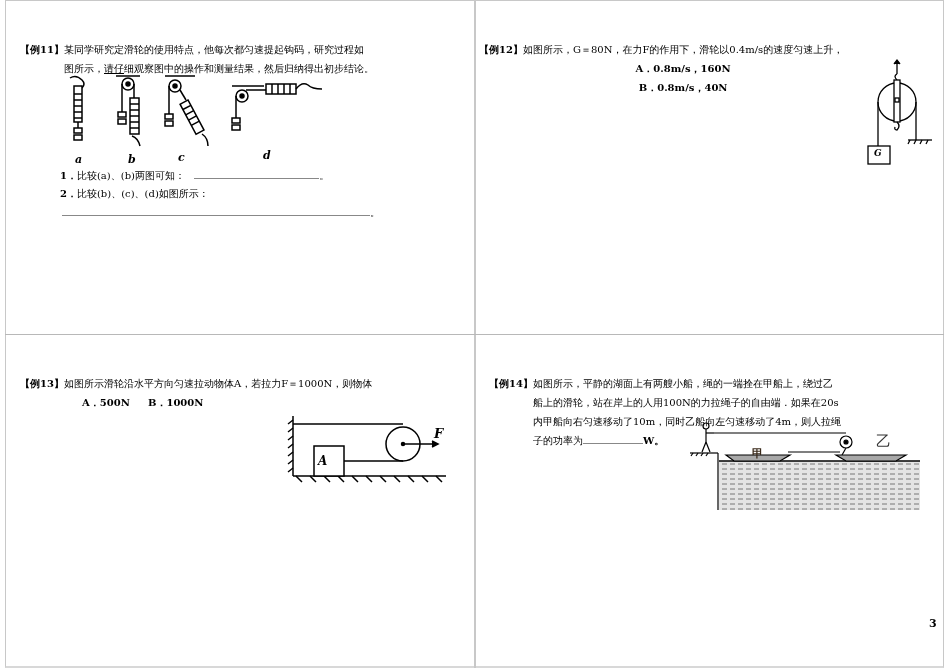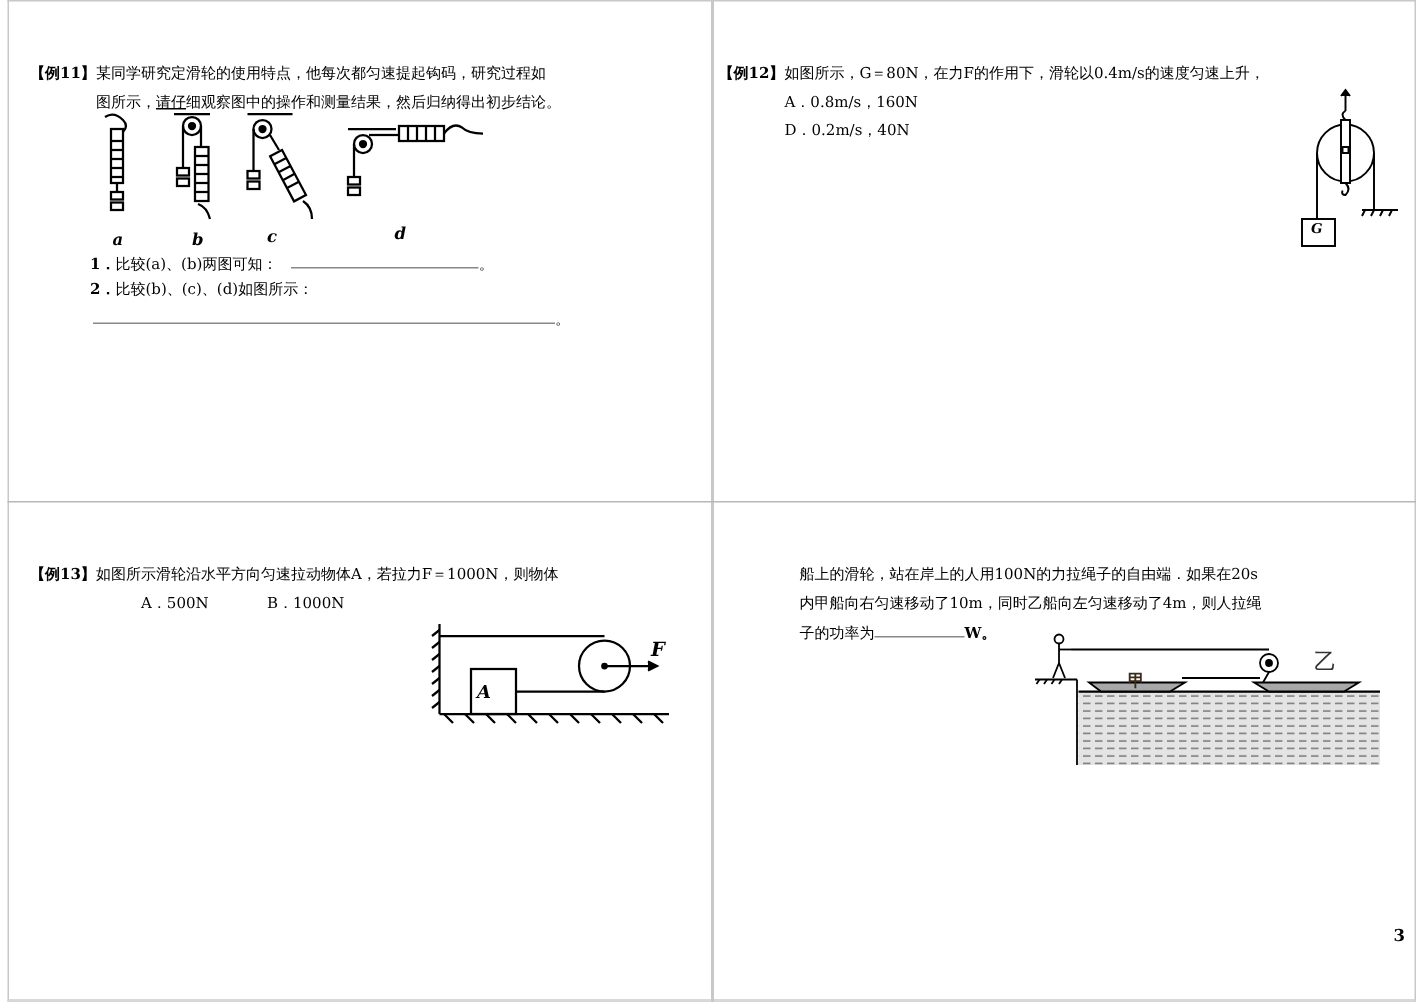"A．0.8m/s，160N" .opt { font-weight: normal -> bold; text-align: none -> center }
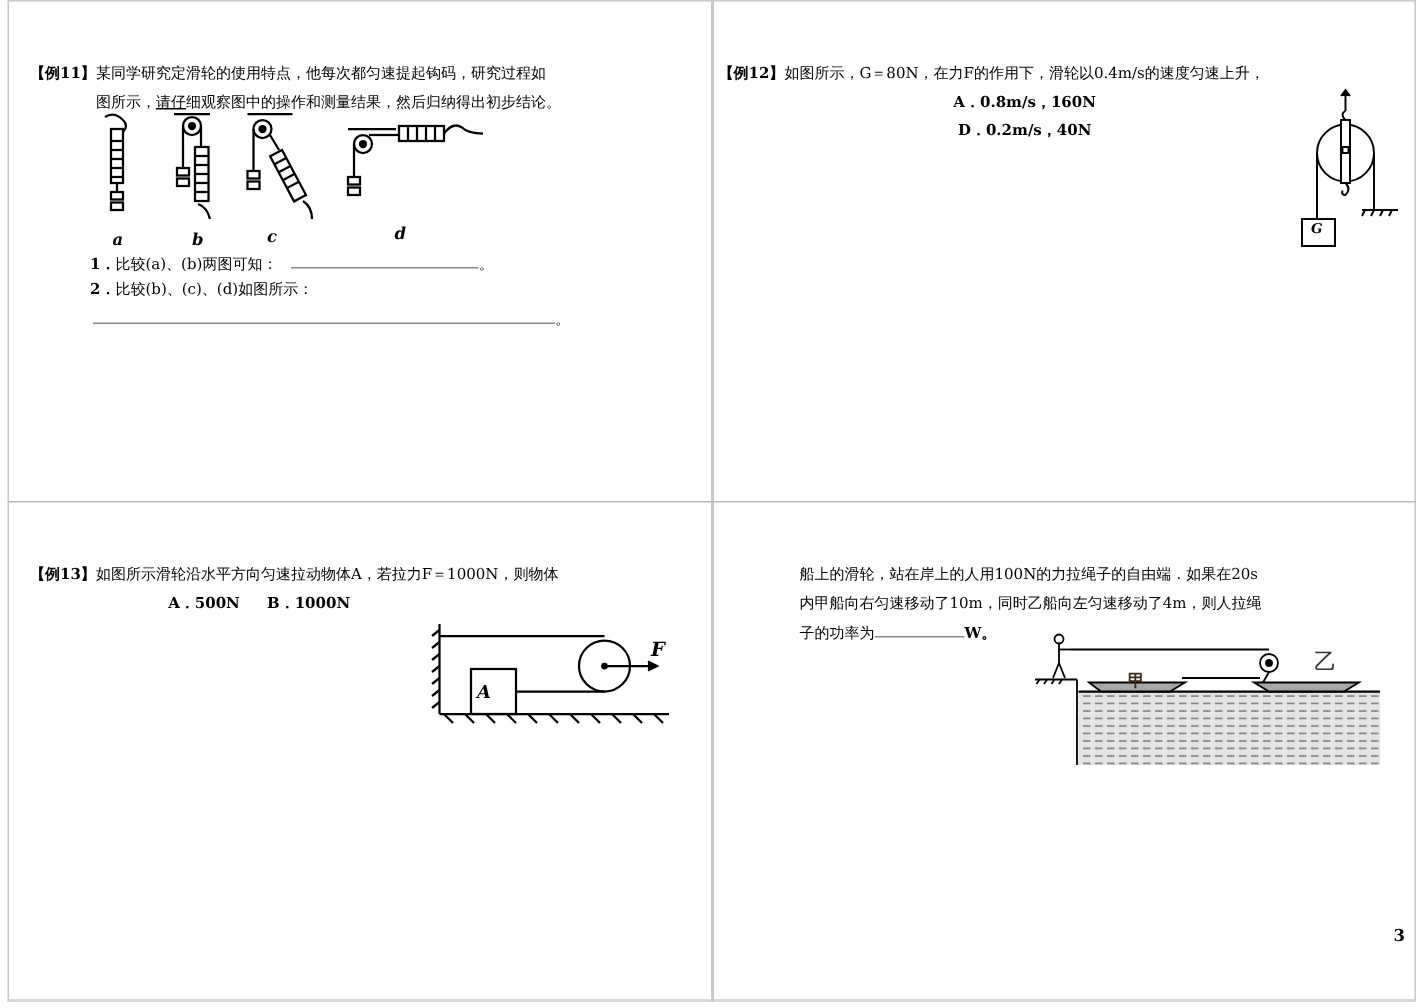"B．0.8m/s，40N" div.line { html: none -> <div>B．0.8m/s，40N</div> }
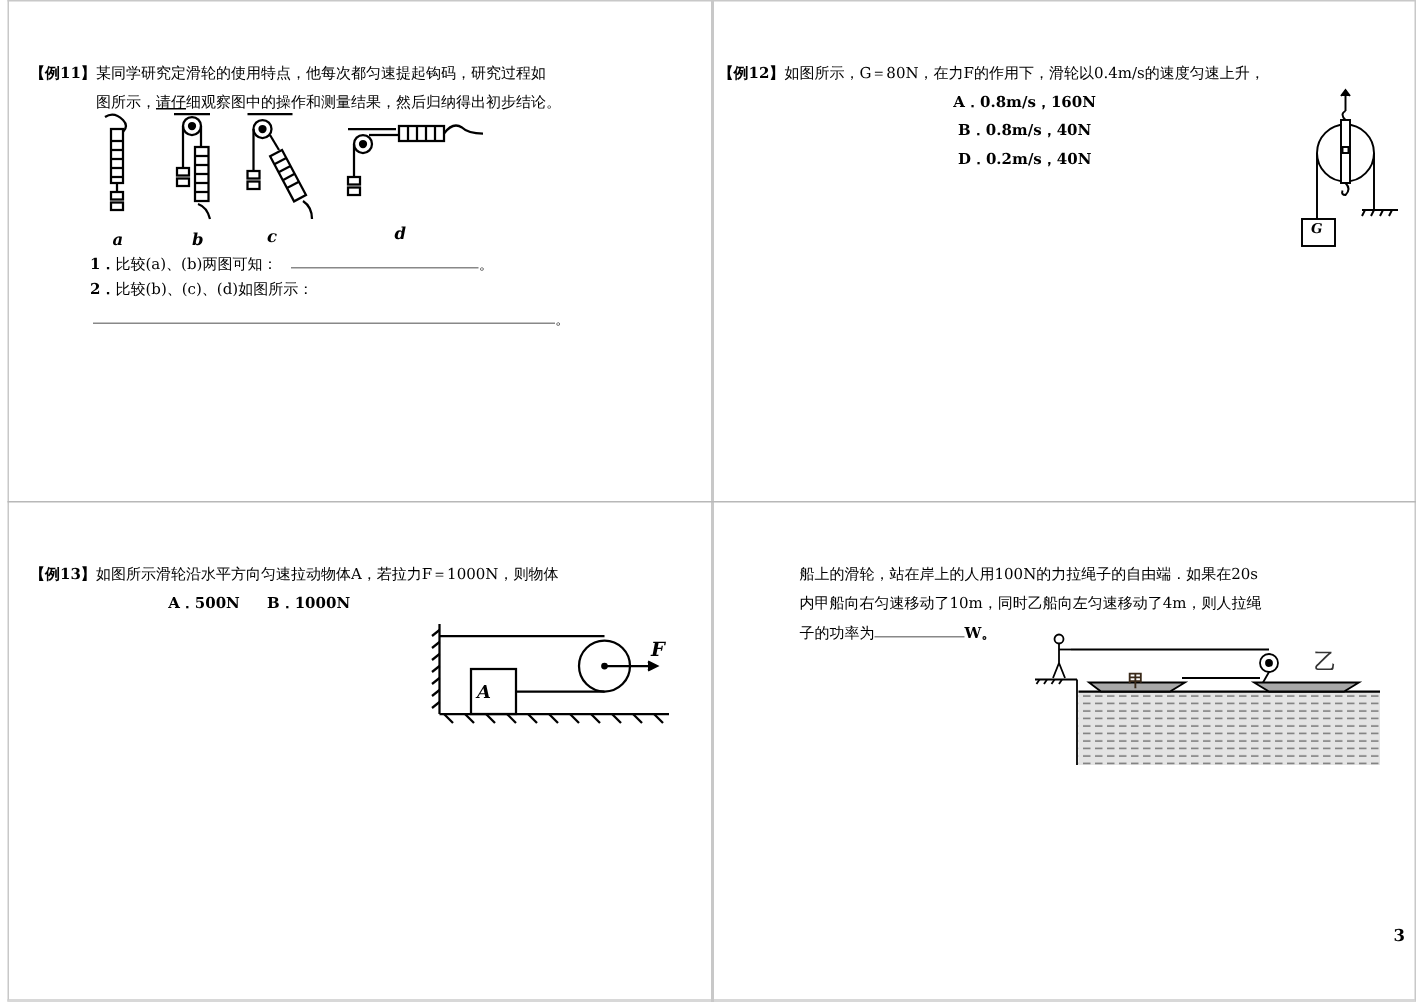"D．0.2m/s，40N" div.line { html: <div>D．0.2m/s，40N</div> -> none }
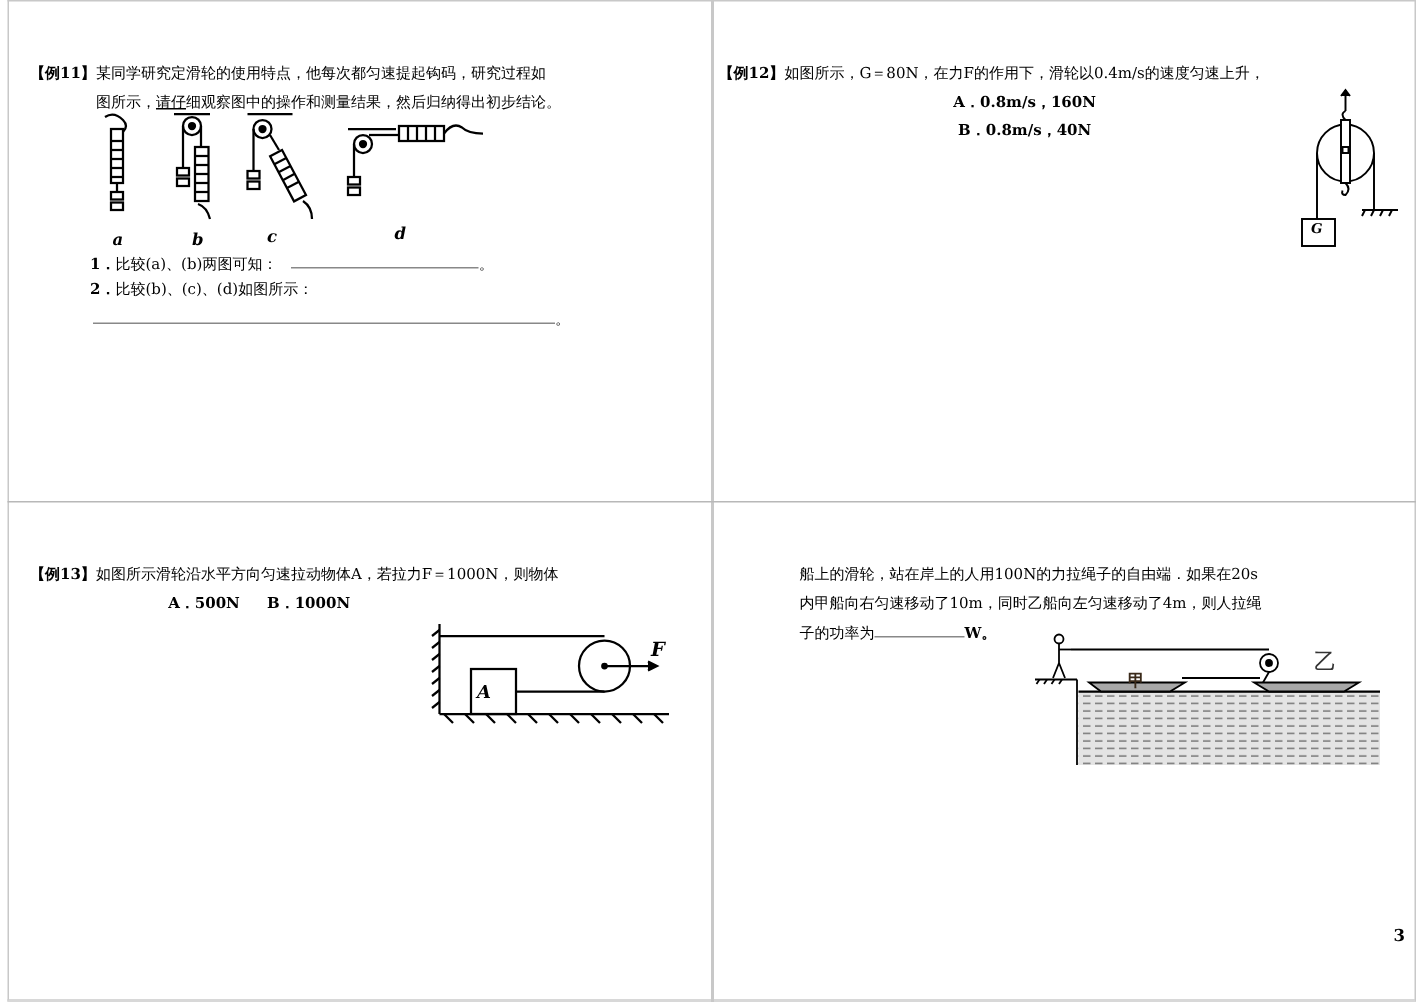"【例14】如图所示，平静的湖面上有两艘小船，绳的一端拴在甲船上，绕过乙" div.line { html: none -> <div><span>【例14】</span><span>如图所示，平静的湖面上有两艘小船，绳的一端拴在甲船上，绕过乙</span></div> }
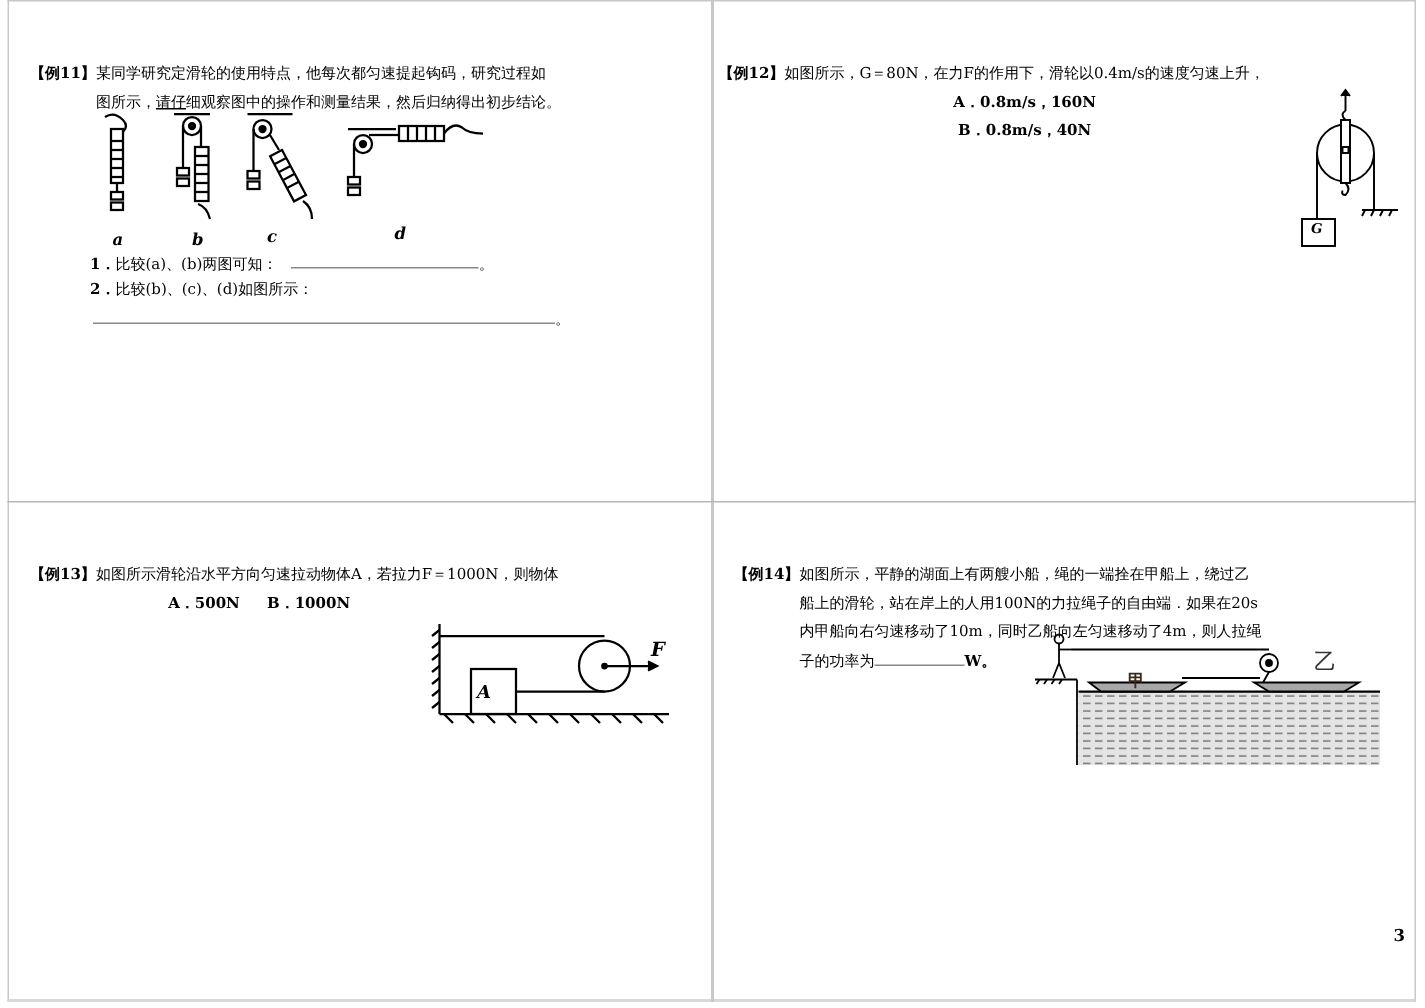"A．500N" span.opt { margin-left: 30px -> none }
